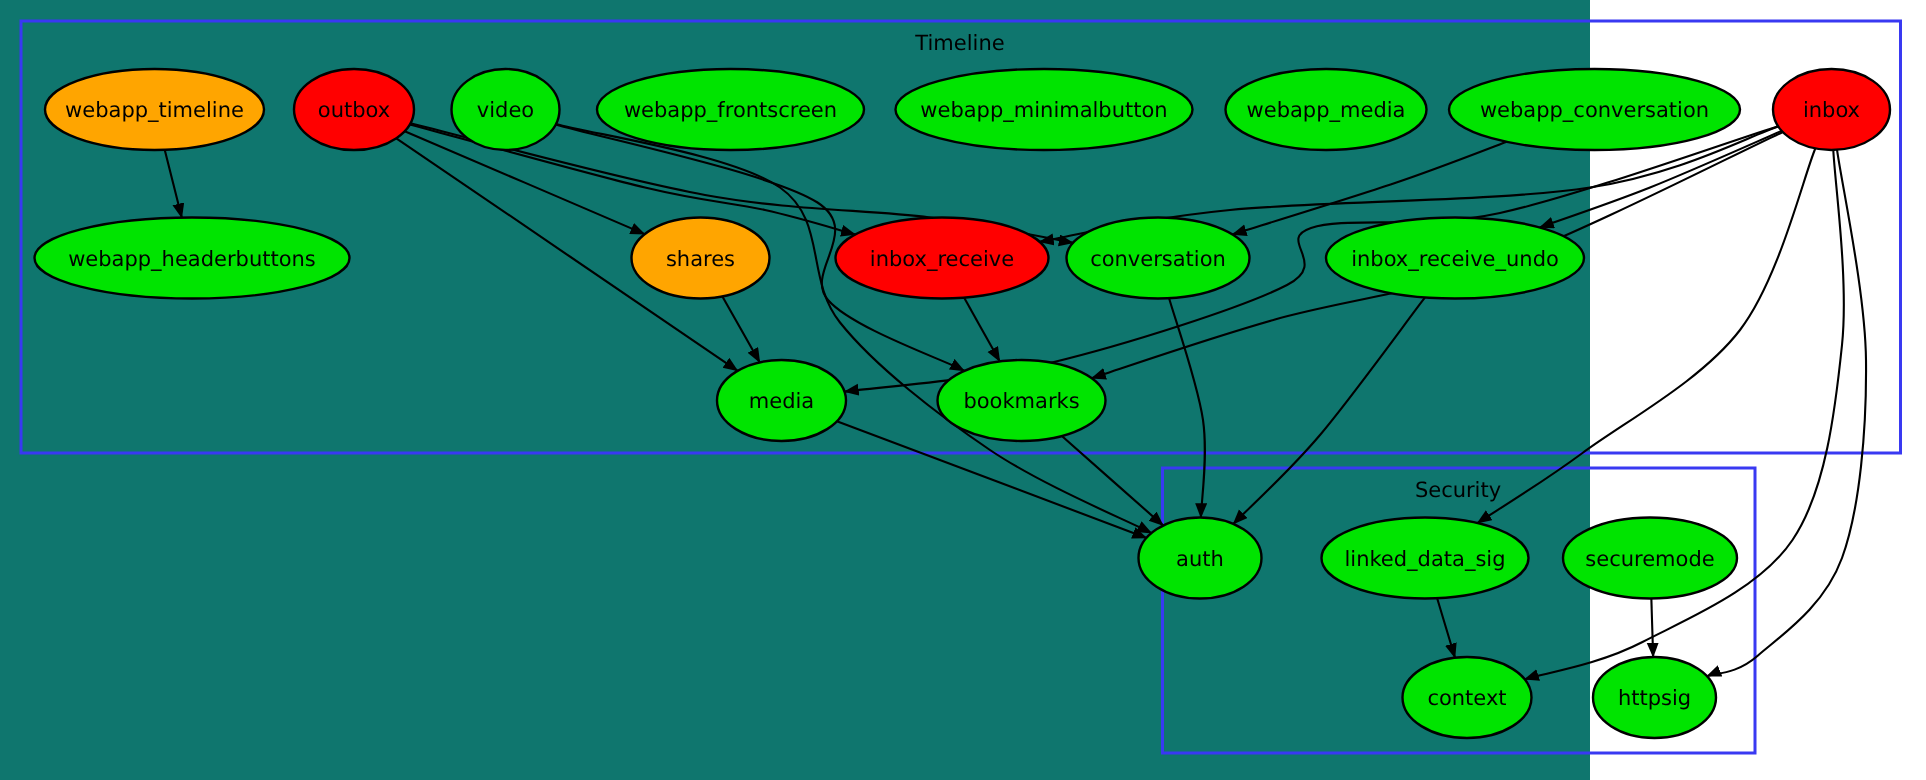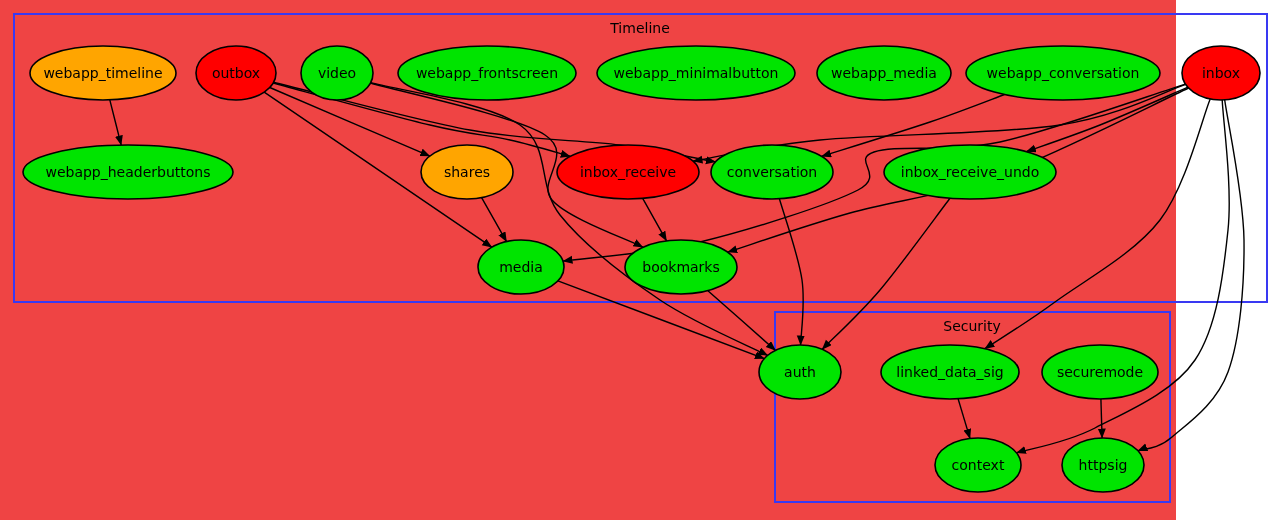"Timeline" #stage { background: #ef4444 -> #0f766e; width: 1176px -> 1060px }
